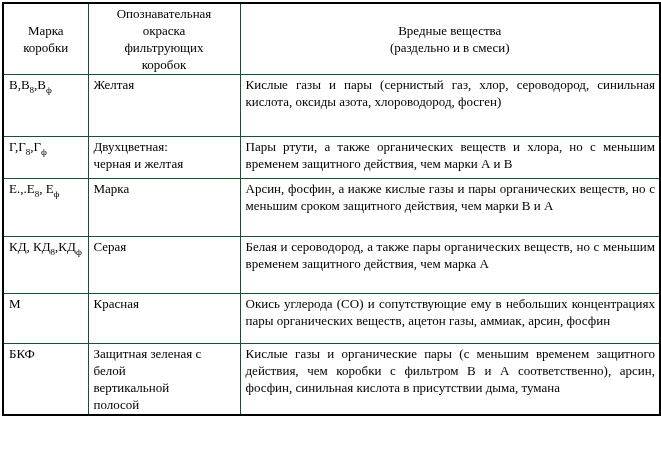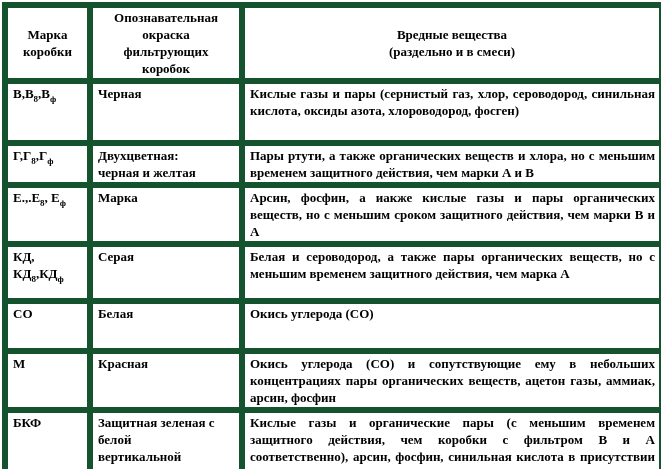"Опознавательная" table.gas-table th, table.gas-table td { border: 6px solid #14532d -> 1px solid #14532d; font-weight: bold -> normal }
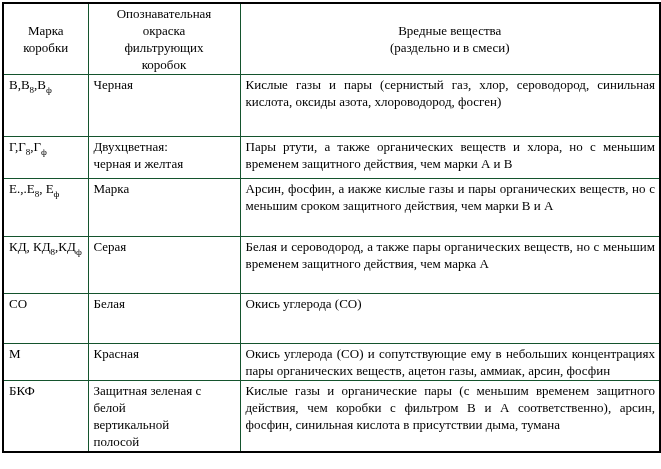"Черная" td.col-color { text: Черная -> Желтая }
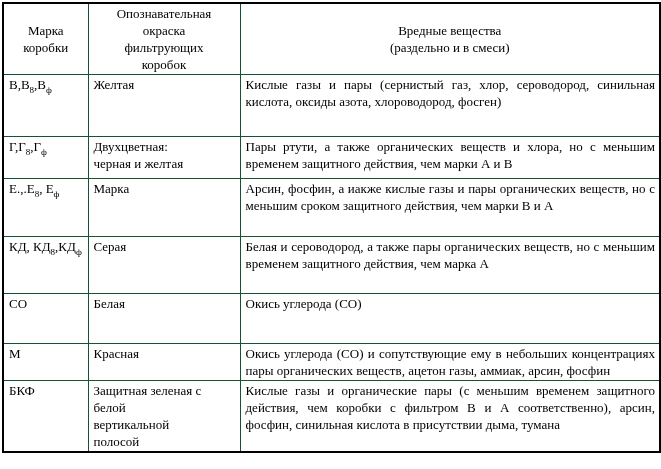"СО" tr { html: <tr> <td>СО</td> <td>Белая</td> <td>Окись углерода (СО)</td> </tr> -> none }
